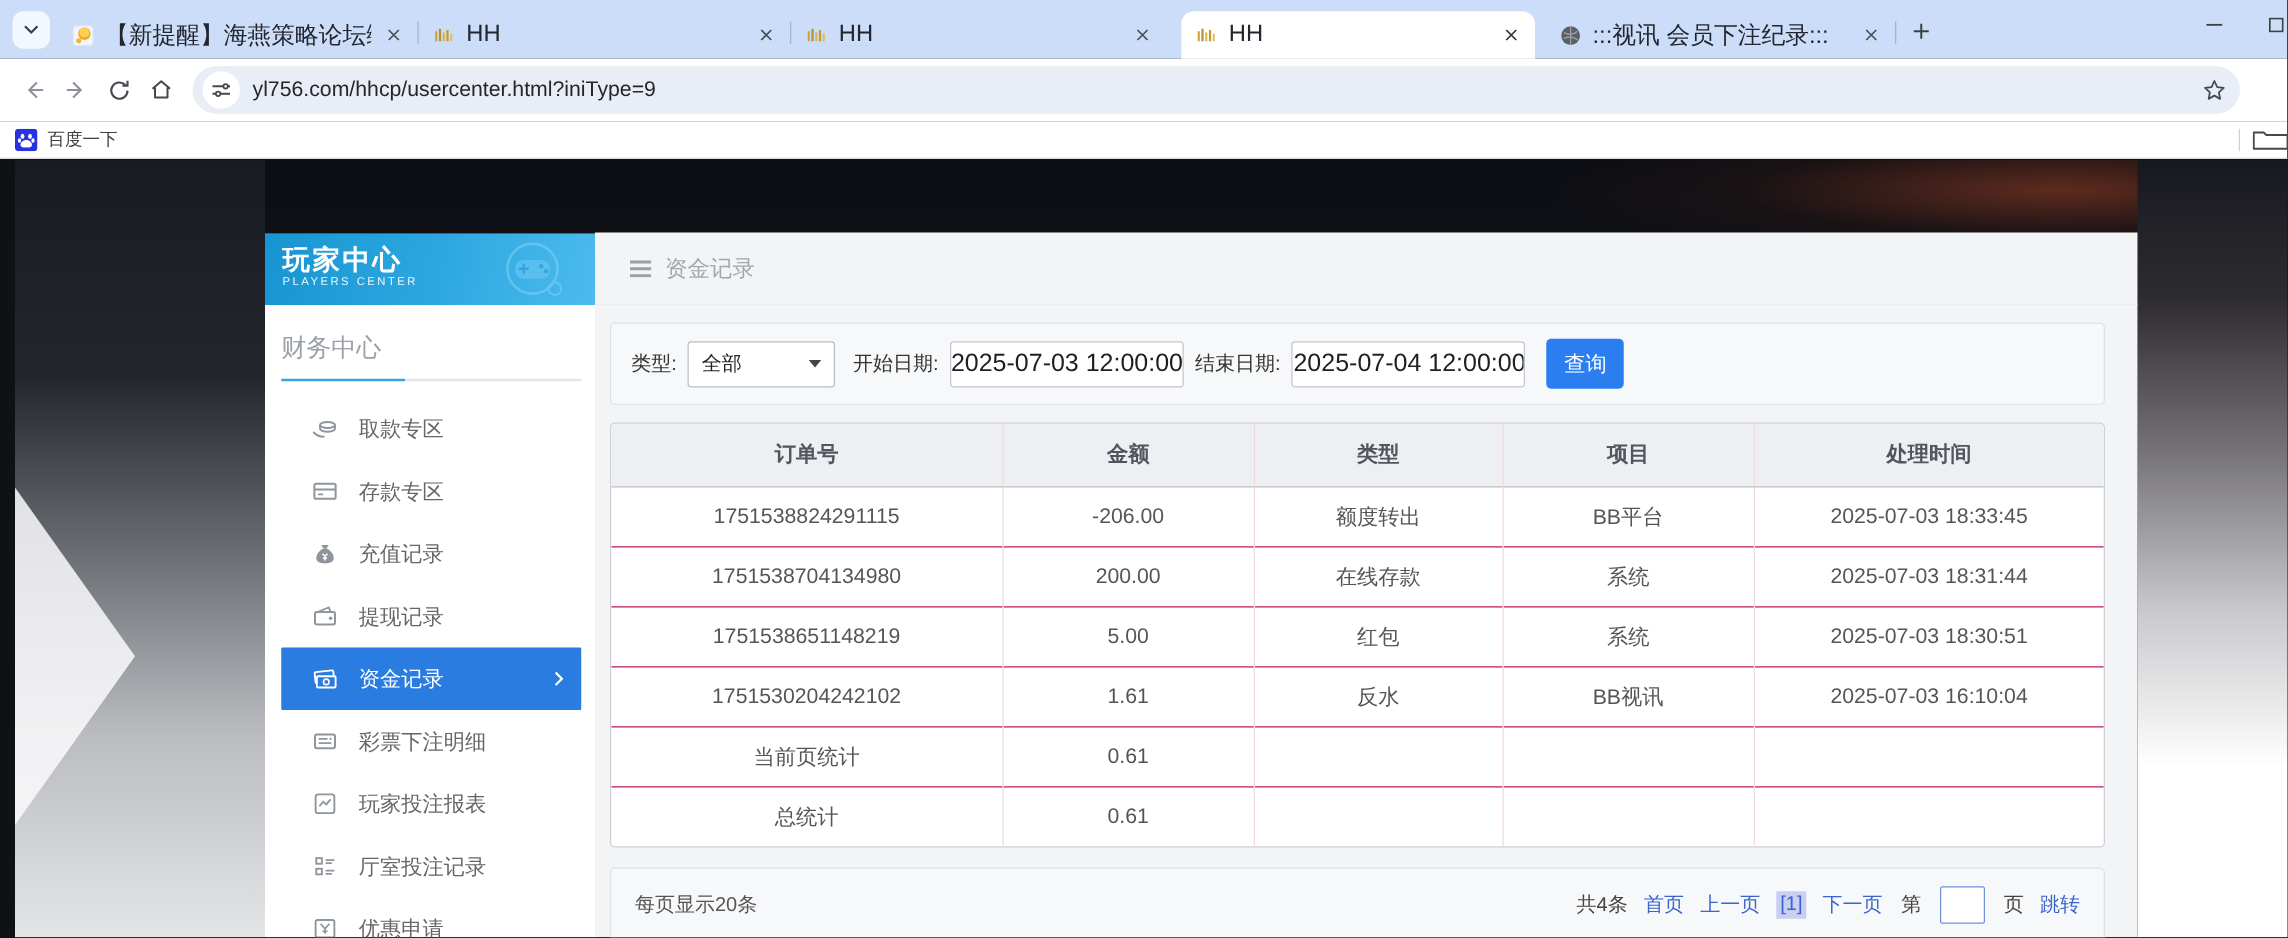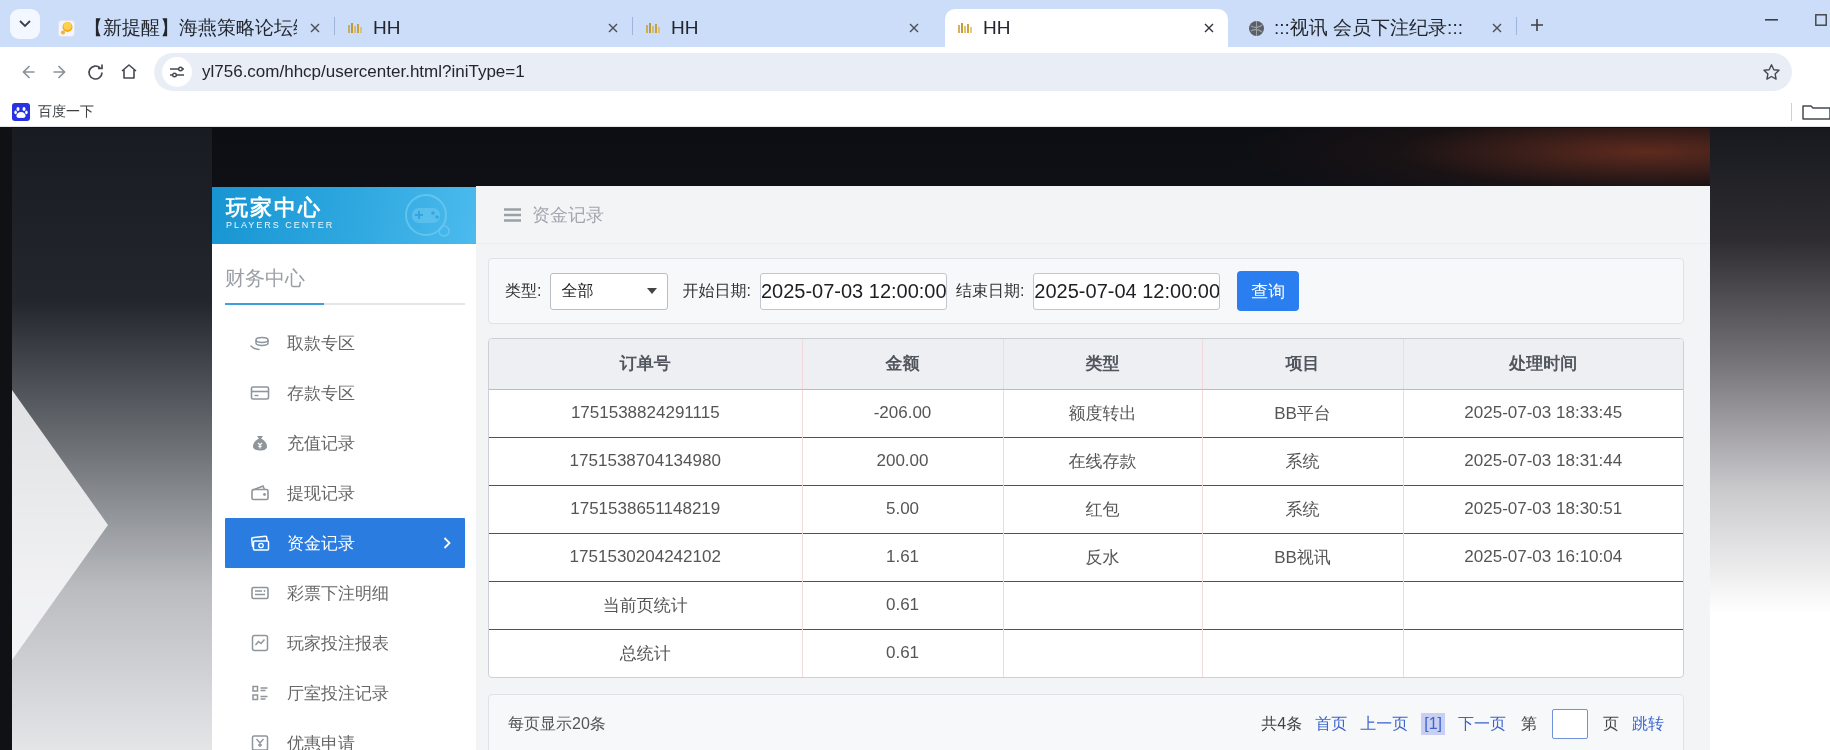"yl756.com/hhcp/usercenter.html?iniType=1" span.urltext { text: 1 -> 9 }
